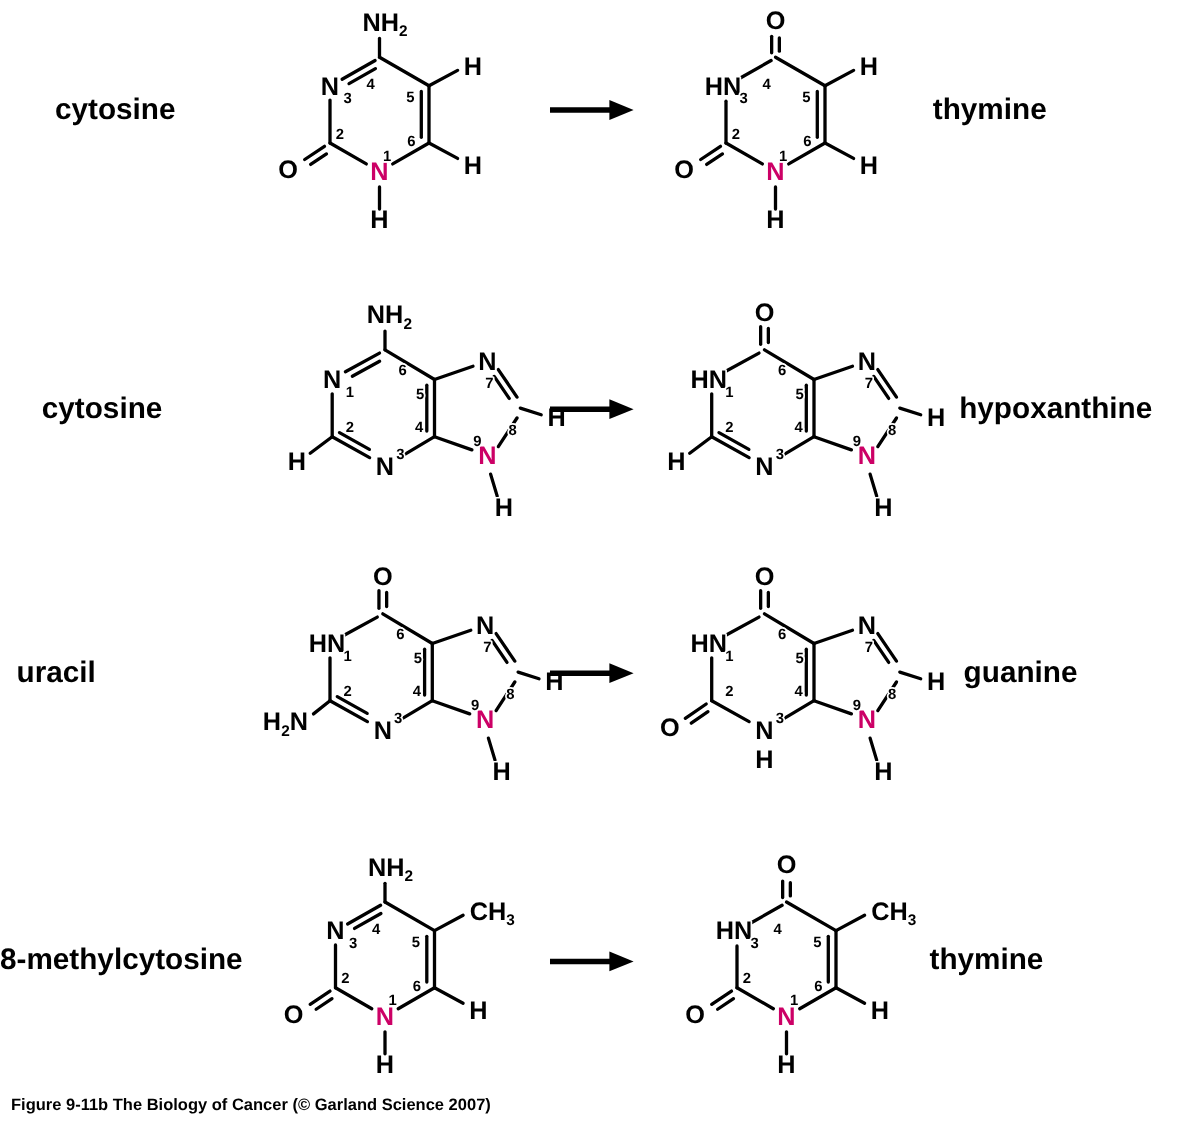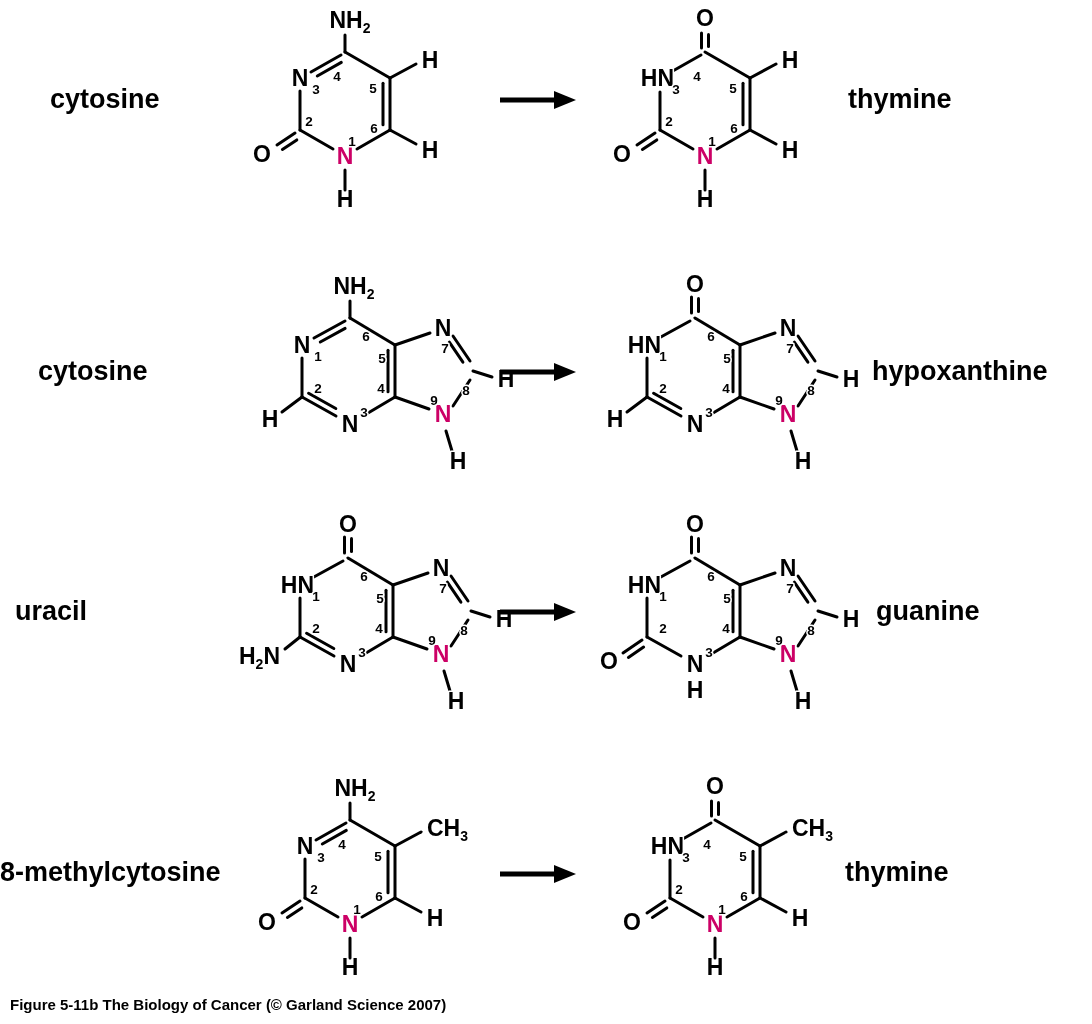"Figure 5-11b The Biology of" div.caption { text: 5-11b -> 9-11b }
